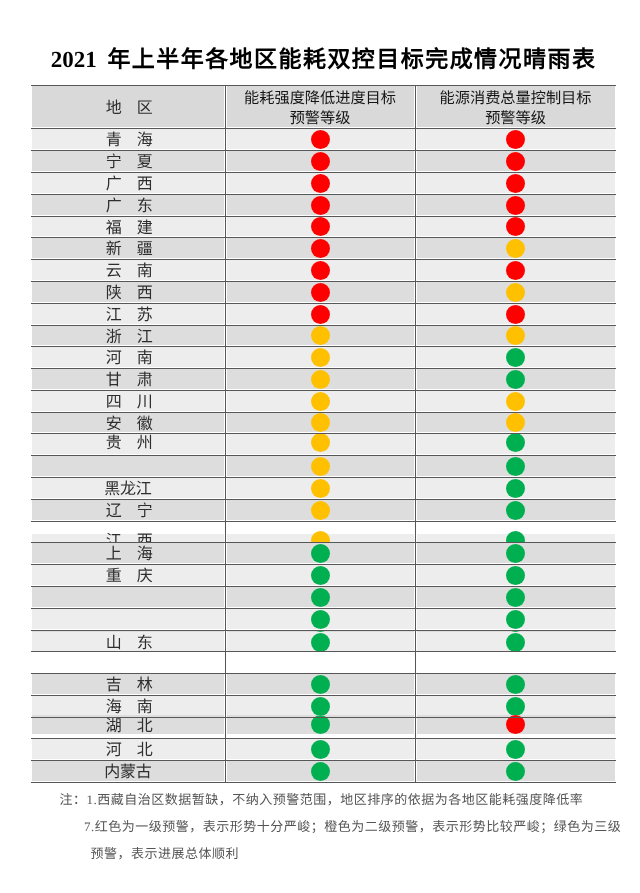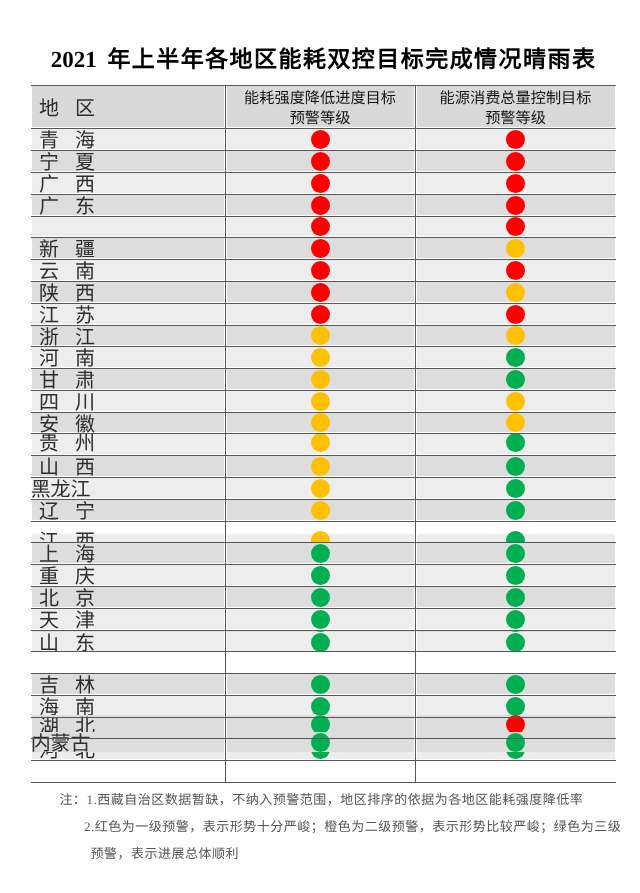"地 区" .rname { font-size: 20px -> 16px; text-align: none -> center }
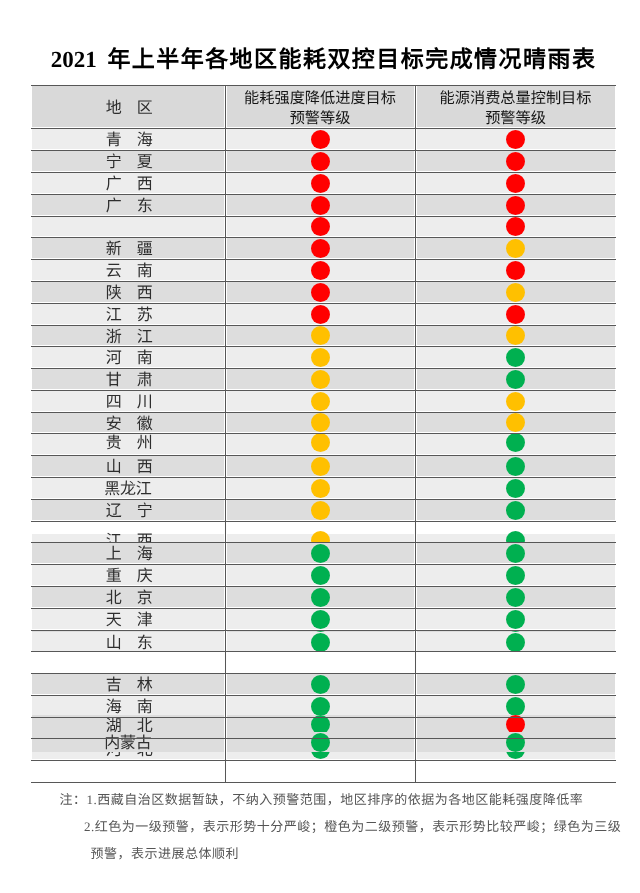"福 建" div.cell-region { html: none -> <div> <span>福 建</span> </div> }
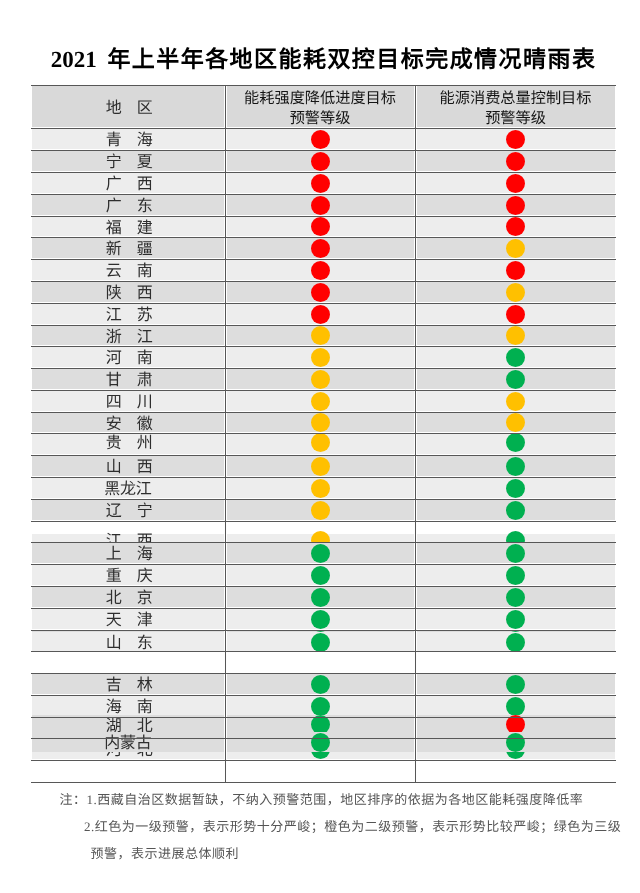"山 西" div.cell-region { html: <div> <span>山 西</span> </div> -> none }
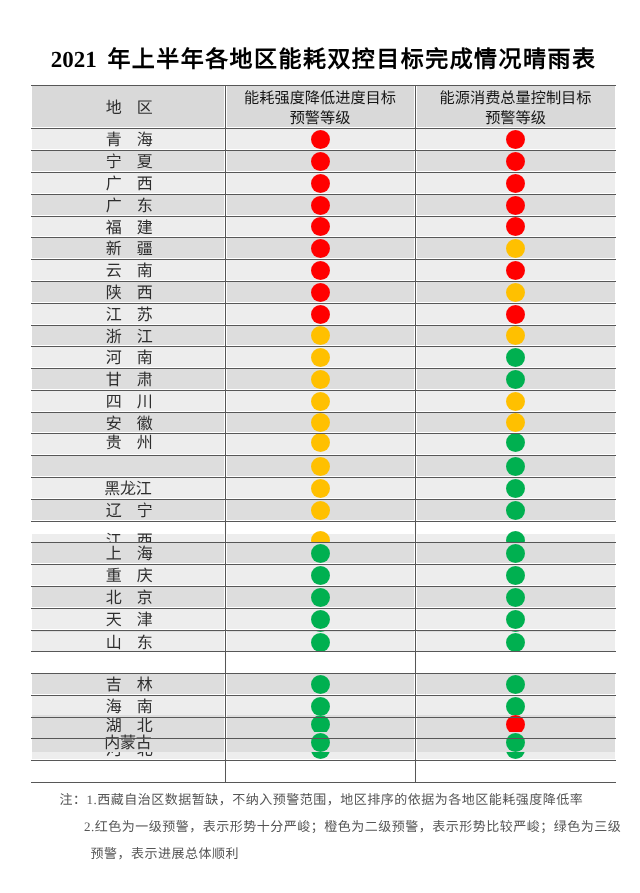"北 京" div.cell-region { html: <div> <span>北 京</span> </div> -> none }
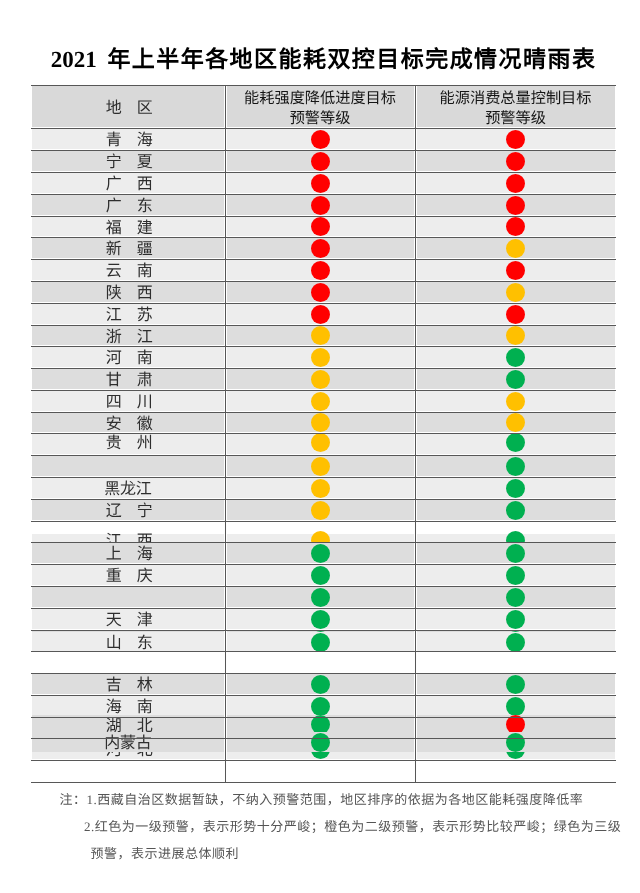"天 津" div.cell-region { html: <div> <span>天 津</span> </div> -> none }
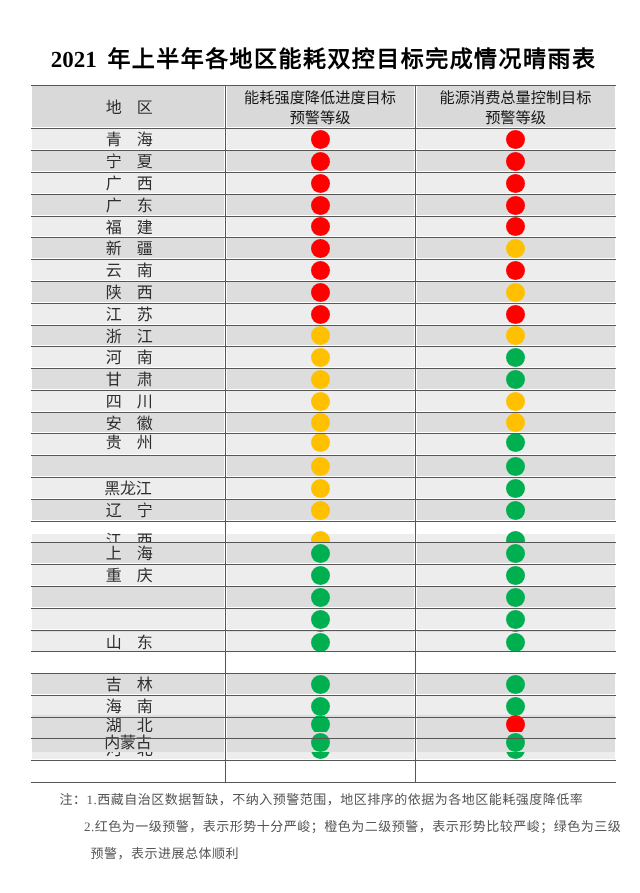"内蒙古" div.row { top: 646px -> 675px }
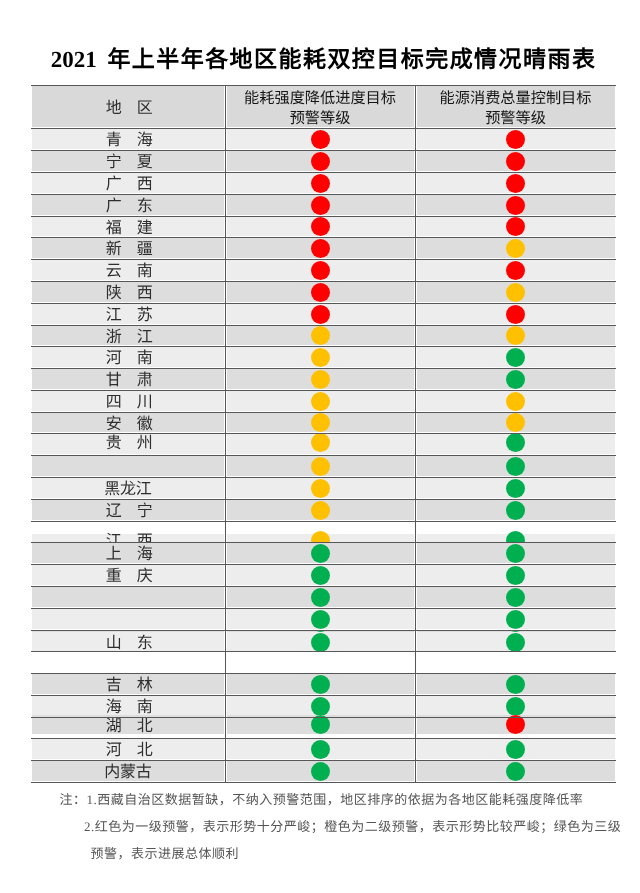"2.红色为一级预警，表示形势十分严峻；橙色为二级预警，表示形势比较严峻；绿色为三" div.note-line { text: 2 -> 7 }
